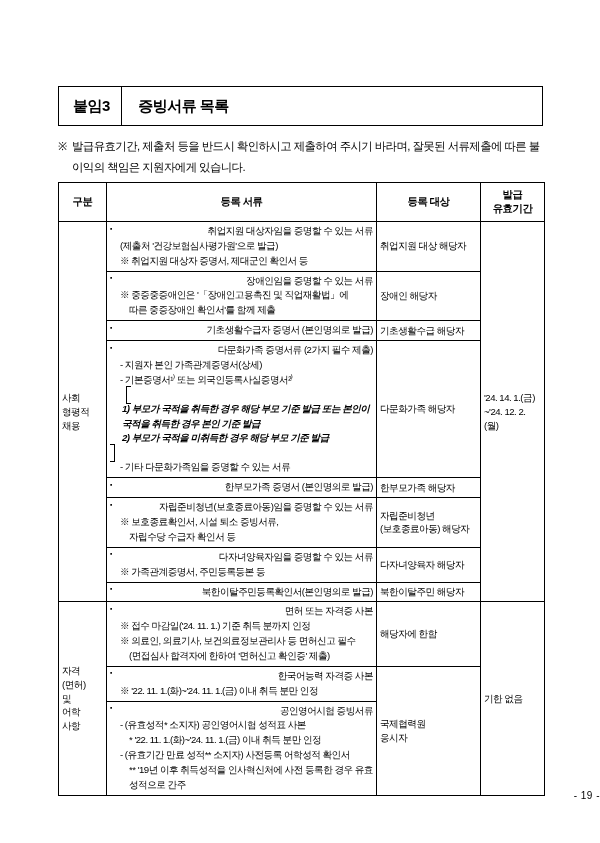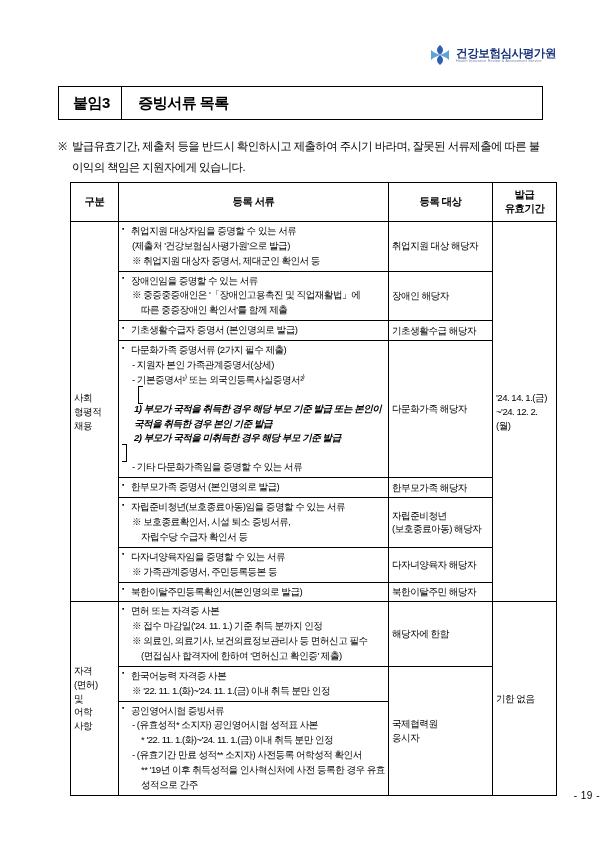"건강보험심사평가원" div.logo-wrap { html: <div> <div> <svg> <path></path> <path></path> <path></path> <path></path> </svg> </div> <div> <span>건강보험심사평가원</span> <span>Health Insurance Review &amp; Assessment Service</span> </div> </div> -> none }
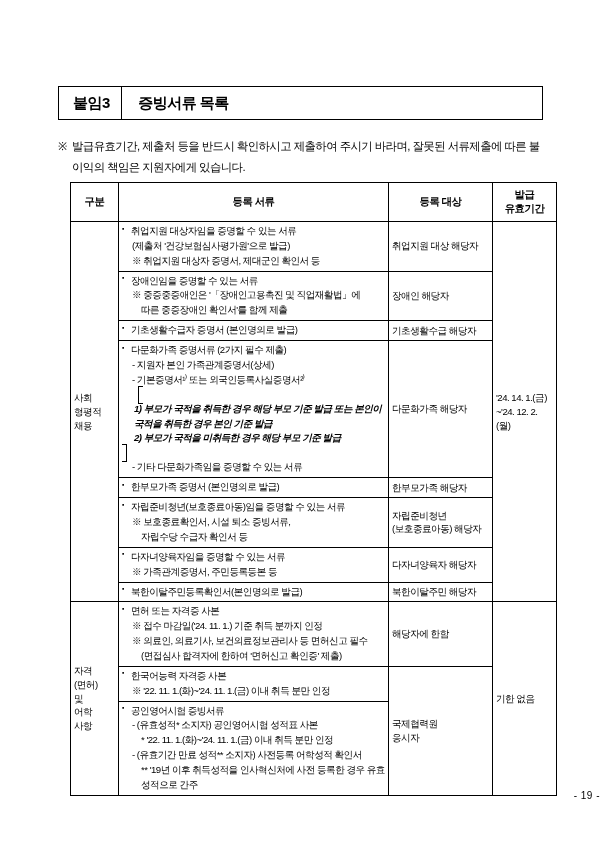"붙임3" .title-box { height: 34px -> 40px }
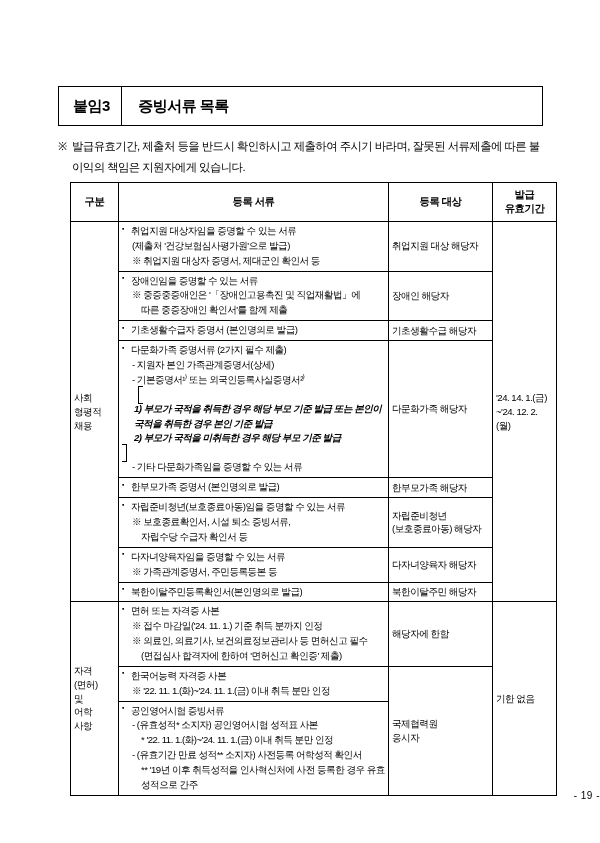"구분" table.docs { margin-left: 12px -> none }
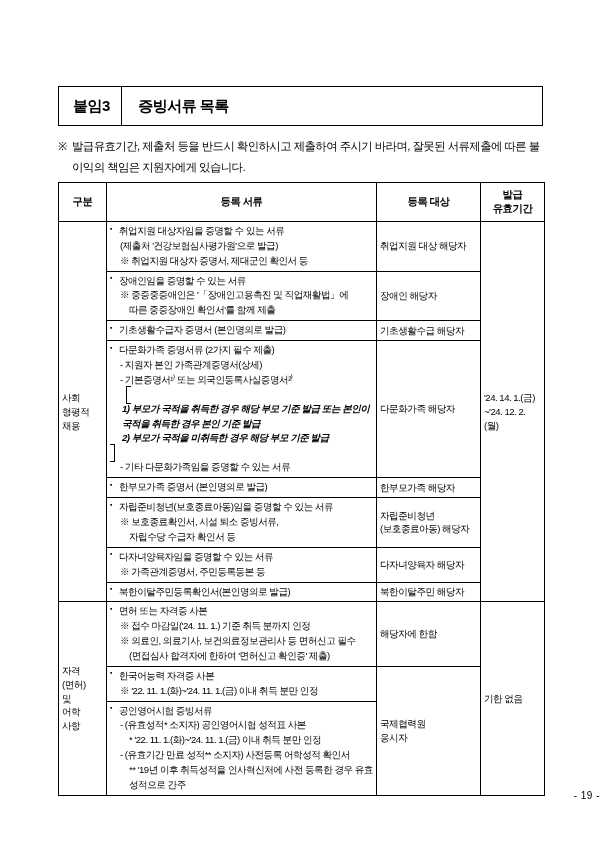"취업지원 대상자임을 증명할 수 있는" .l1 { text-align: none -> right }
